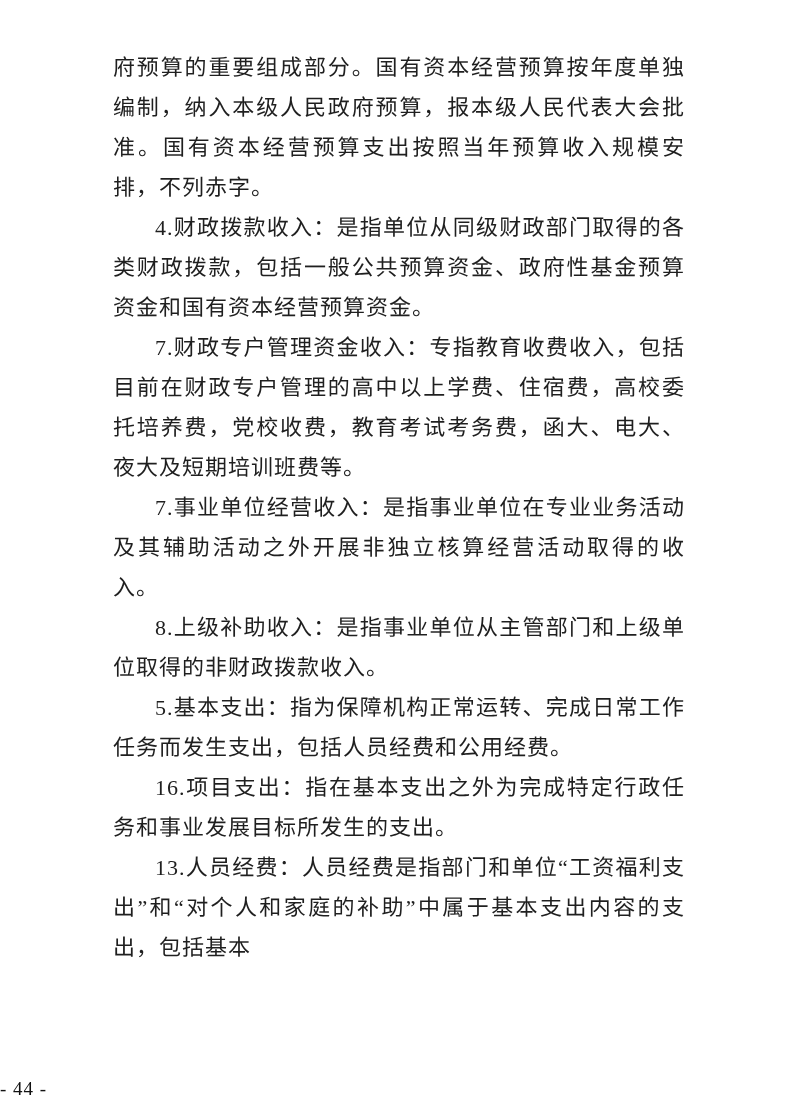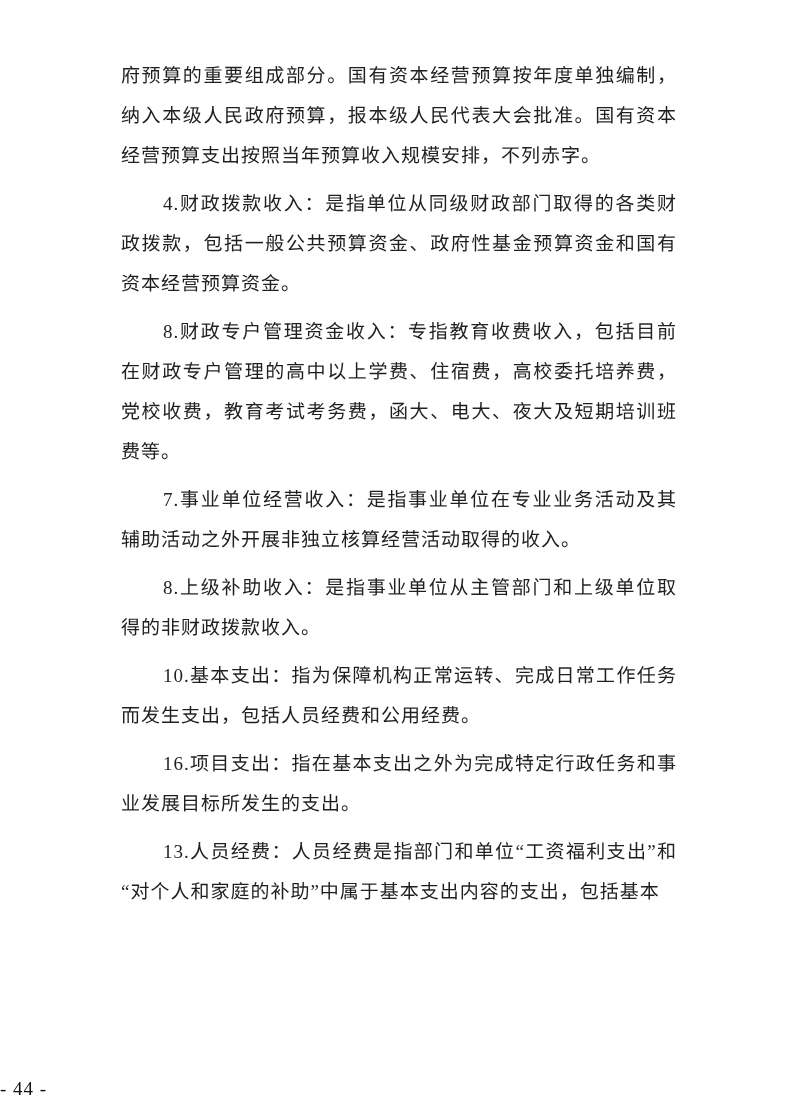"府预算的重要组成部分。国有资本经营预算按年度单独编制，纳入本级人民政府预算，报本" .para { font-size: 19px -> 22px; margin: 8px -> 0 }
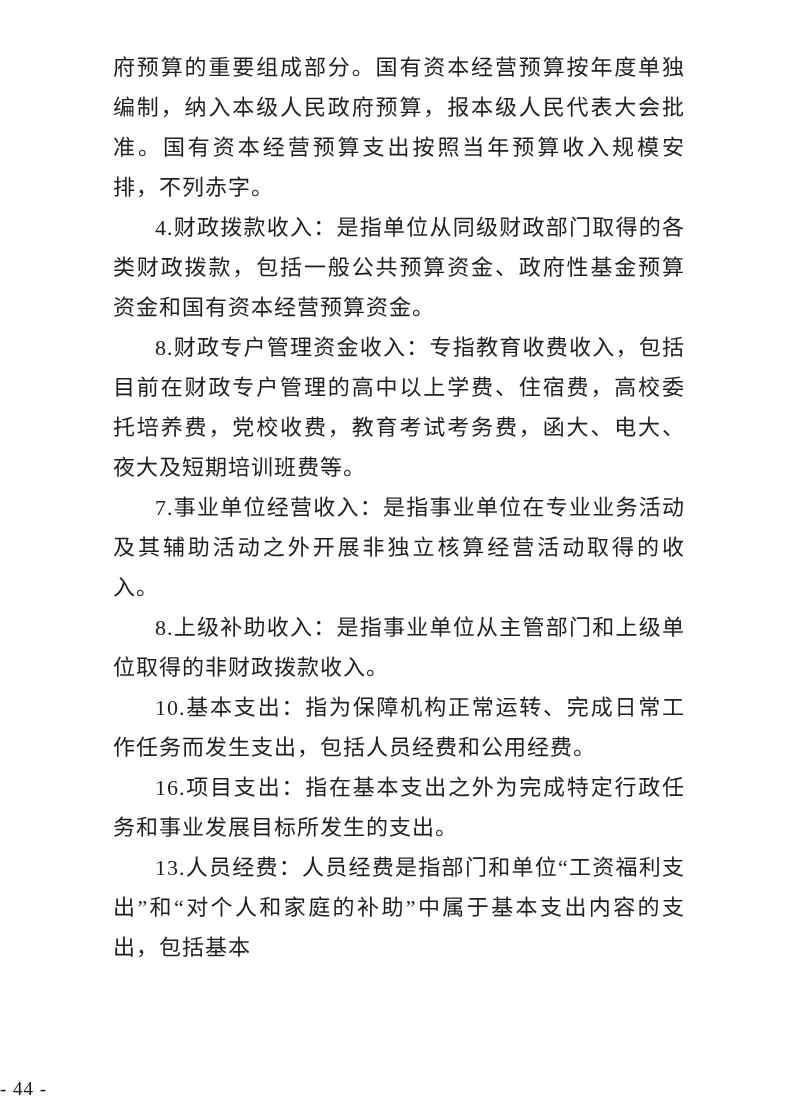"8.财政专户管理资金收入：专指教育收费收入，包括目前在财政专户管理的高中以上学费" p.para { text: 8 -> 7 }
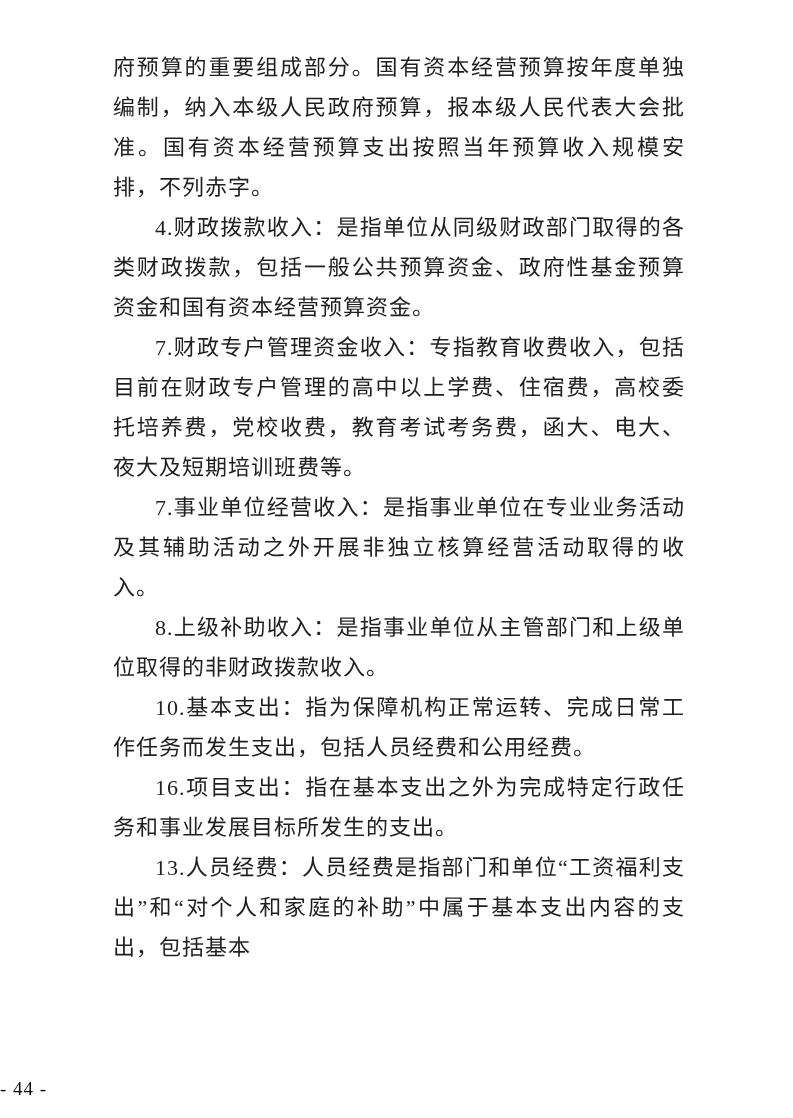"10.基本支出：指为保障机构正常运转、完成日常工作任务而发生支出，包括人员经费和" p.para { text: 10 -> 5 }
